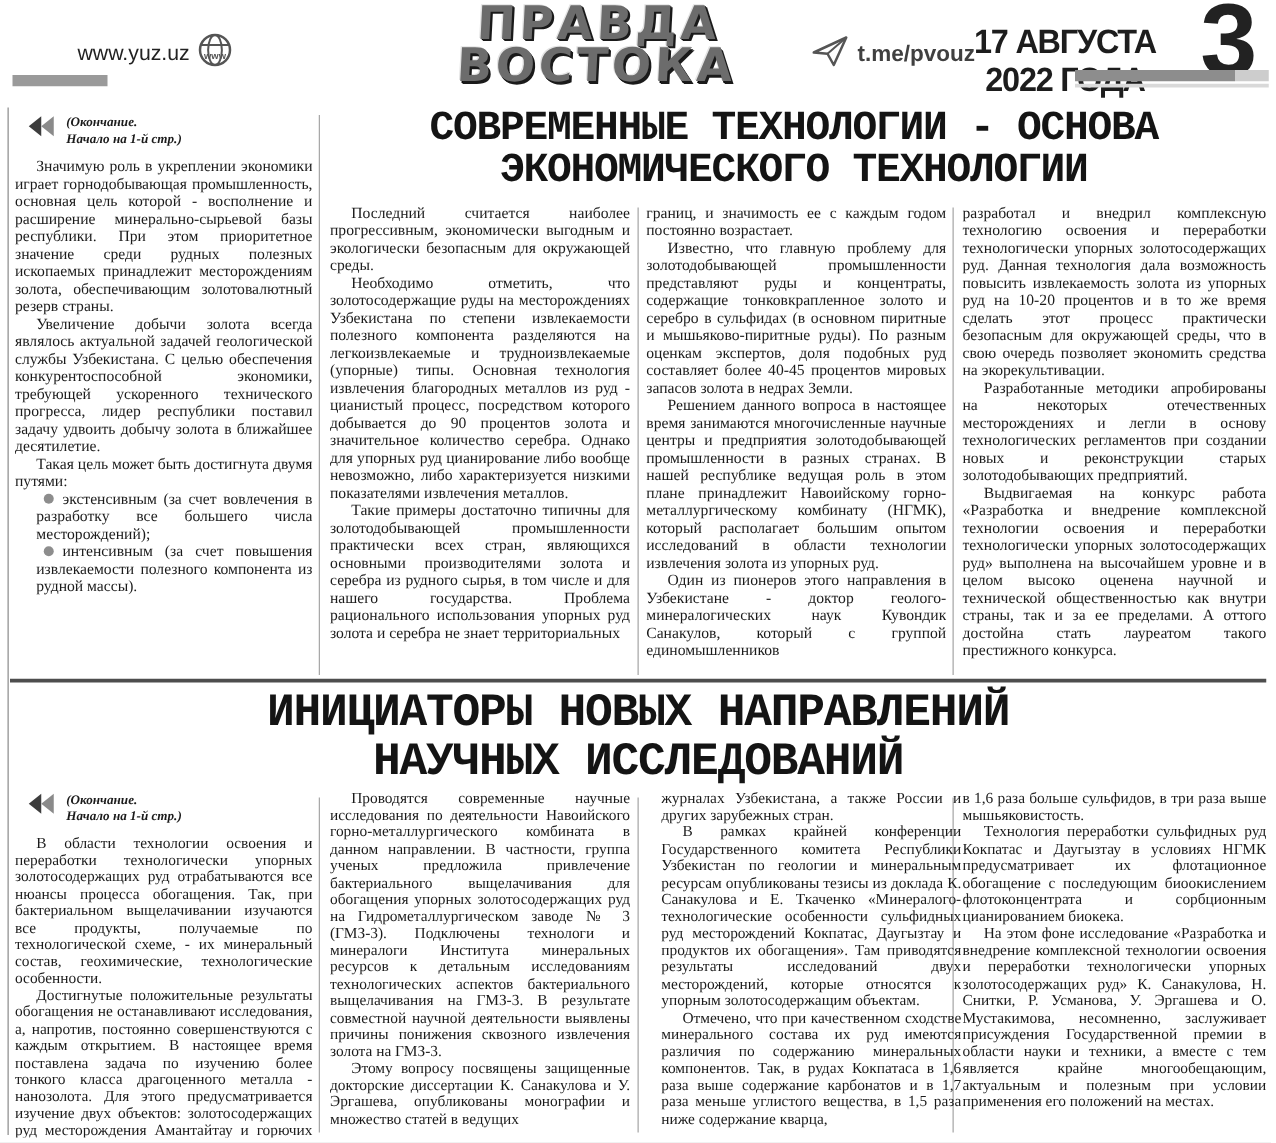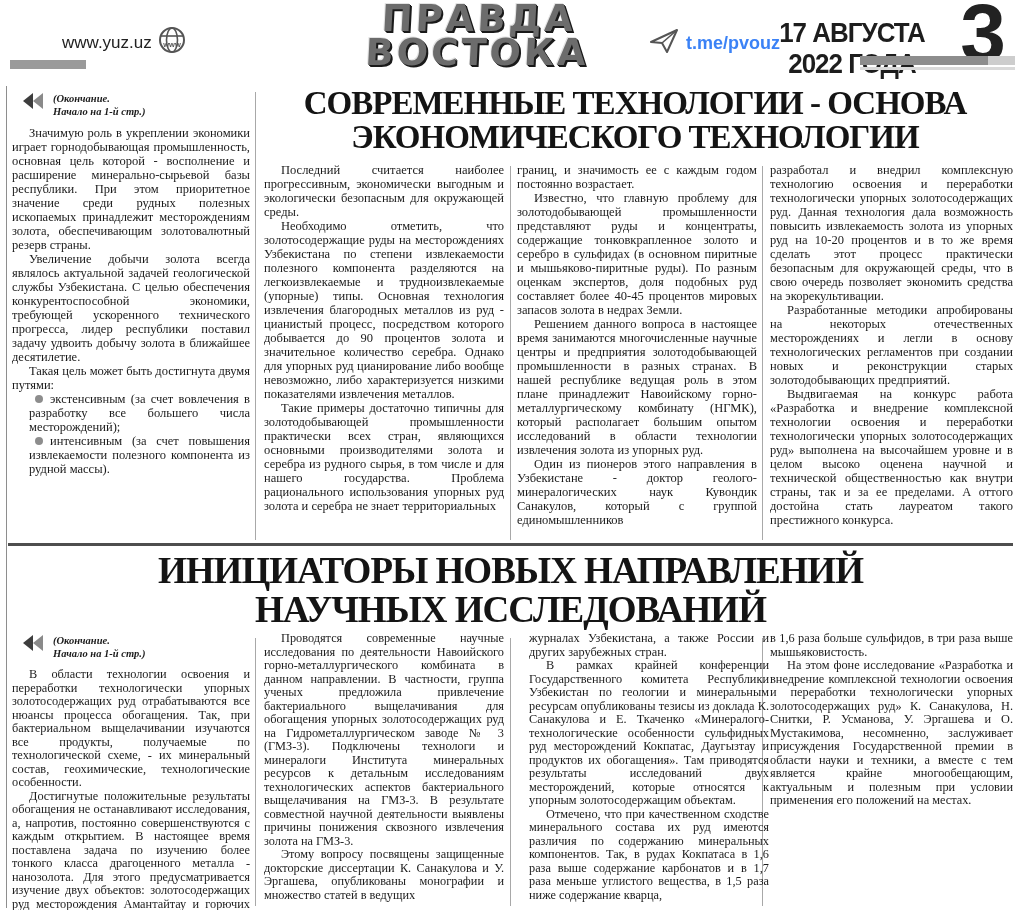"t.me/pvouz" .hdr-tg { color: #3b82f6 -> #404040 }
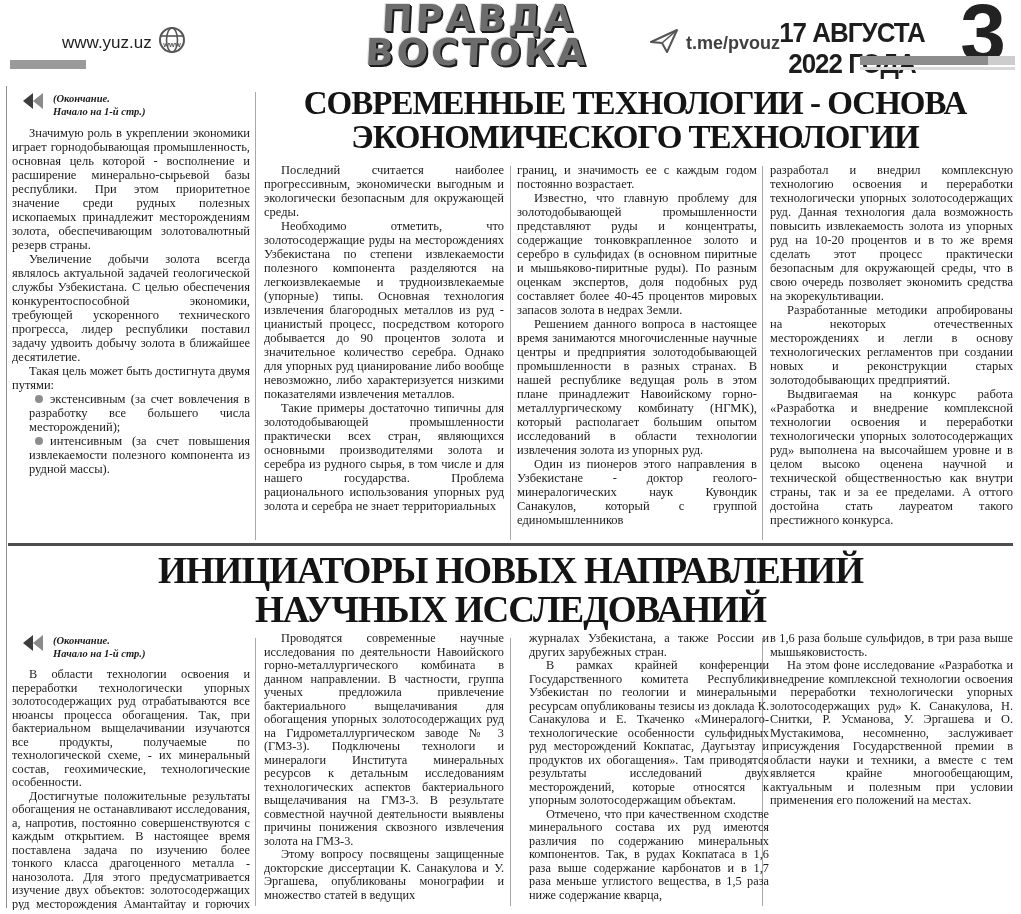"СОВРЕМЕННЫЕ ТЕХНОЛОГИИ - ОСНОВА" .a-title { font-family: Liberation Serif, serif -> Liberation Mono, monospace }
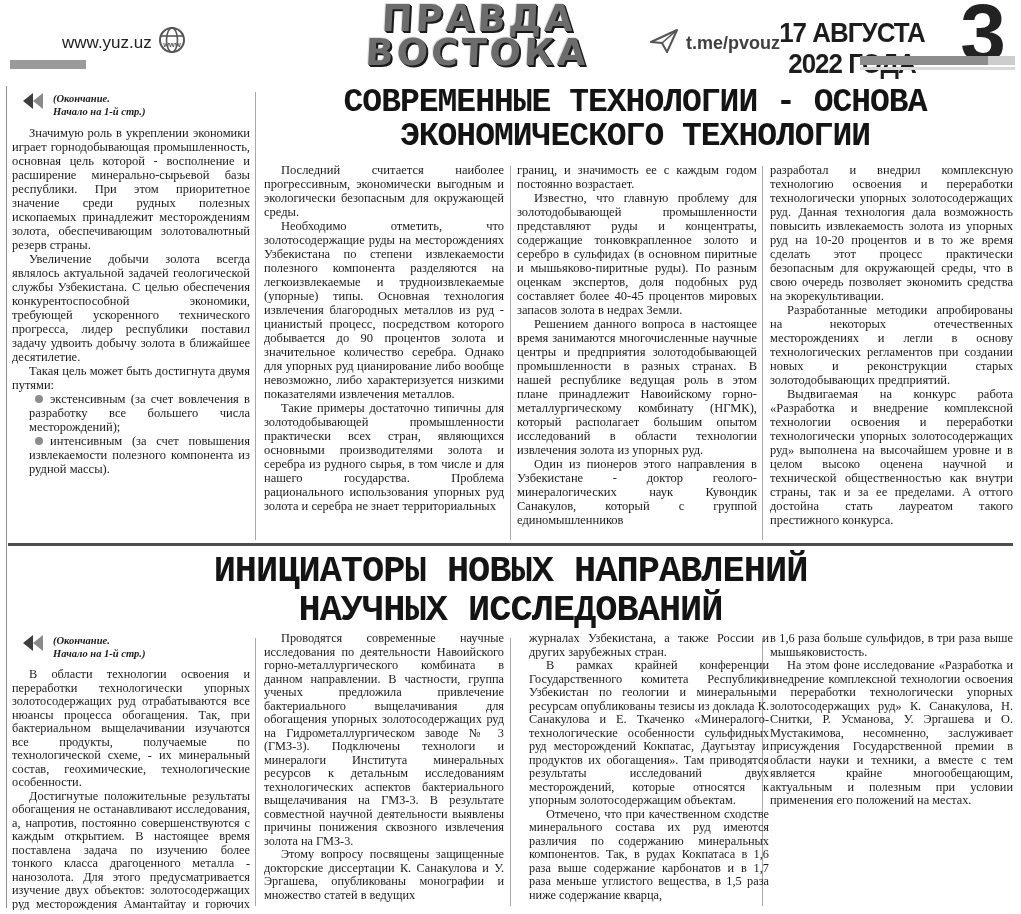"Технология переработки сульфидных руд" p { html: none -> <p>Технология переработки сульфидных руд Кокпатас и Даугызтау в условиях НГМК предусматривает их флотационное обогащение с последующим биоокислением флотоконцентрата и сорбционным цианированием биокека.</p> }
